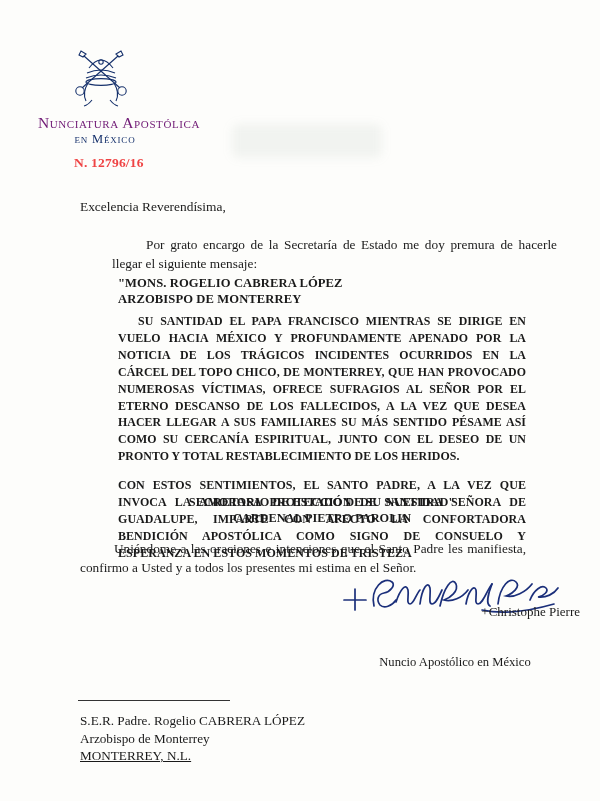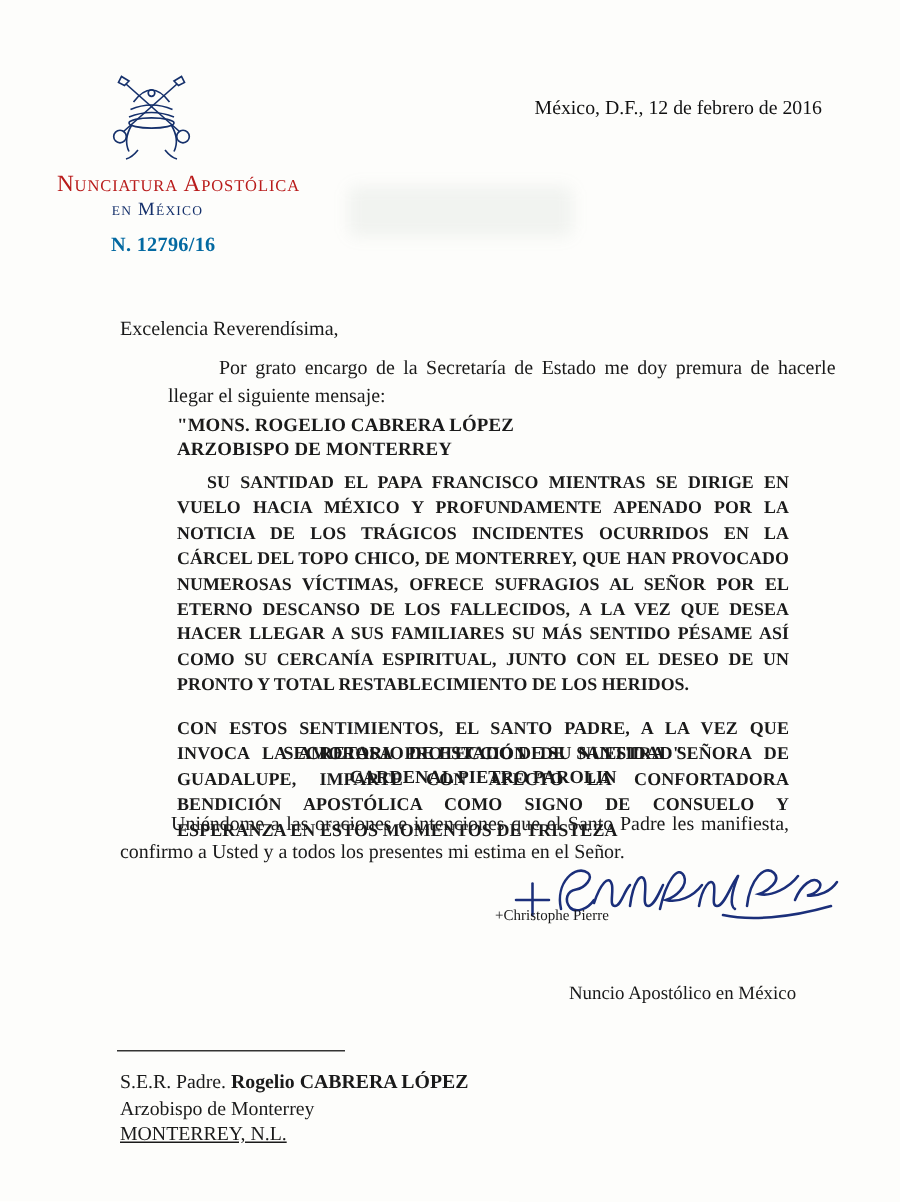"México, D.F., 12 de febrero" div.place-date { html: <div>México, D.F., 12 de febrero de 2016</div> -> none }
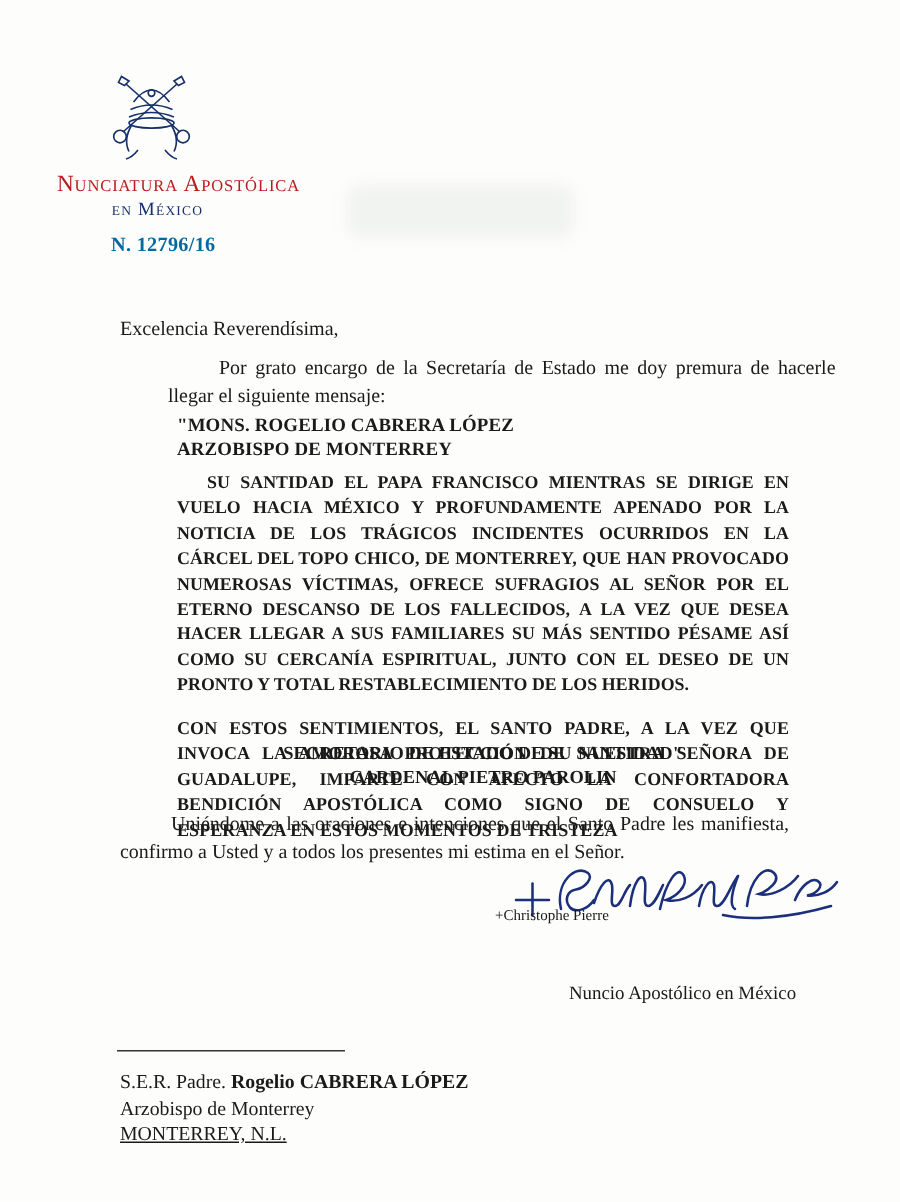"Nunciatura Apostólica" .letterhead-title { color: #b91c1c -> #701a75 }
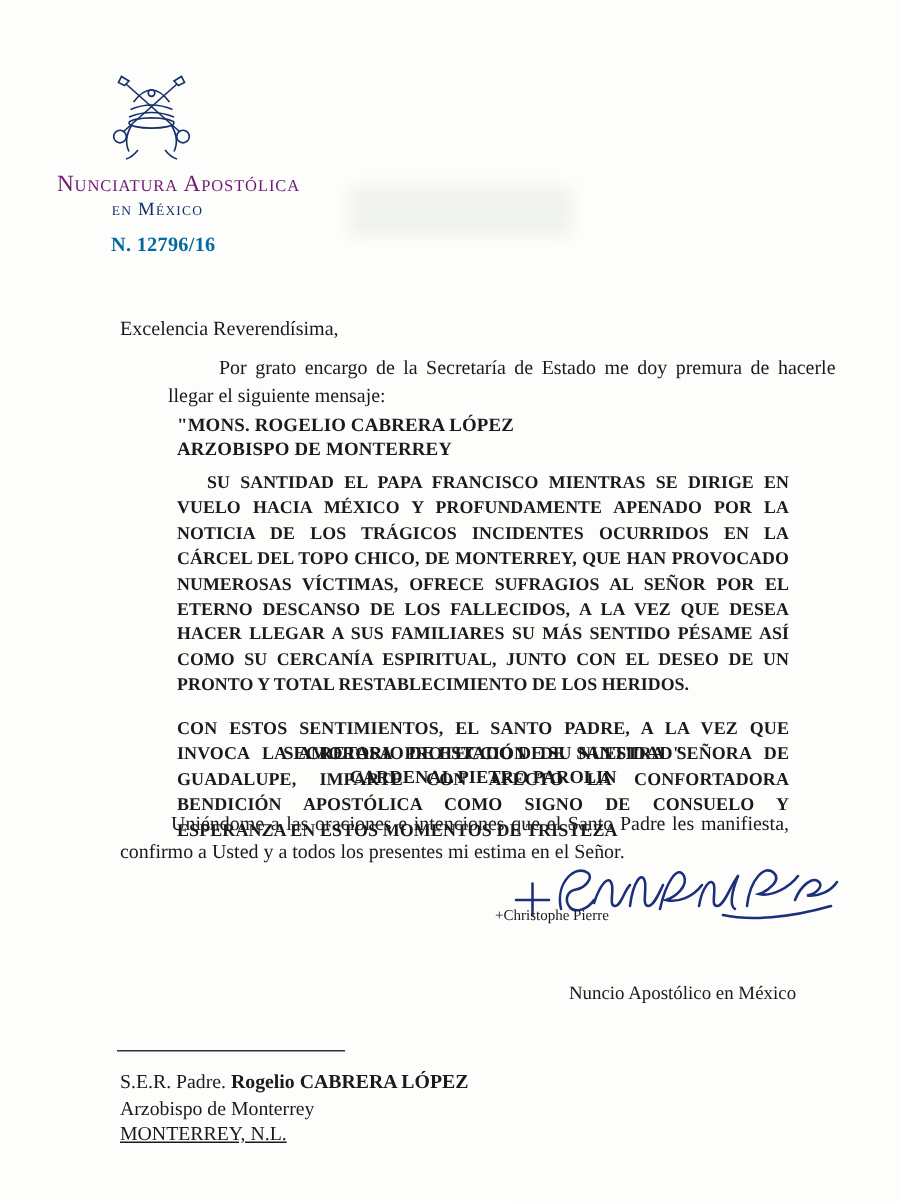"N. 12796/16" .protocol { color: #0369a1 -> #ef4444 }
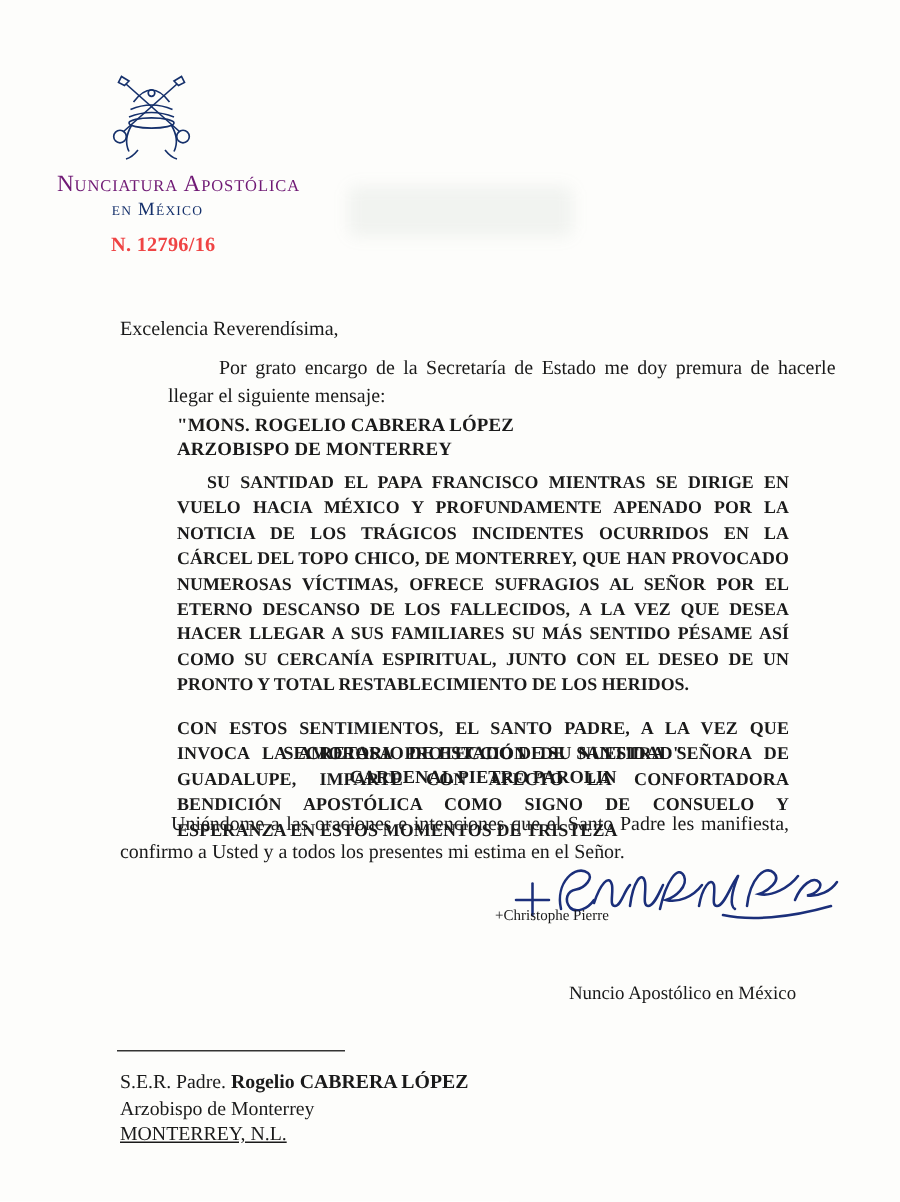"Excelencia Reverendísima," .salutation { top: 211px -> 199px }
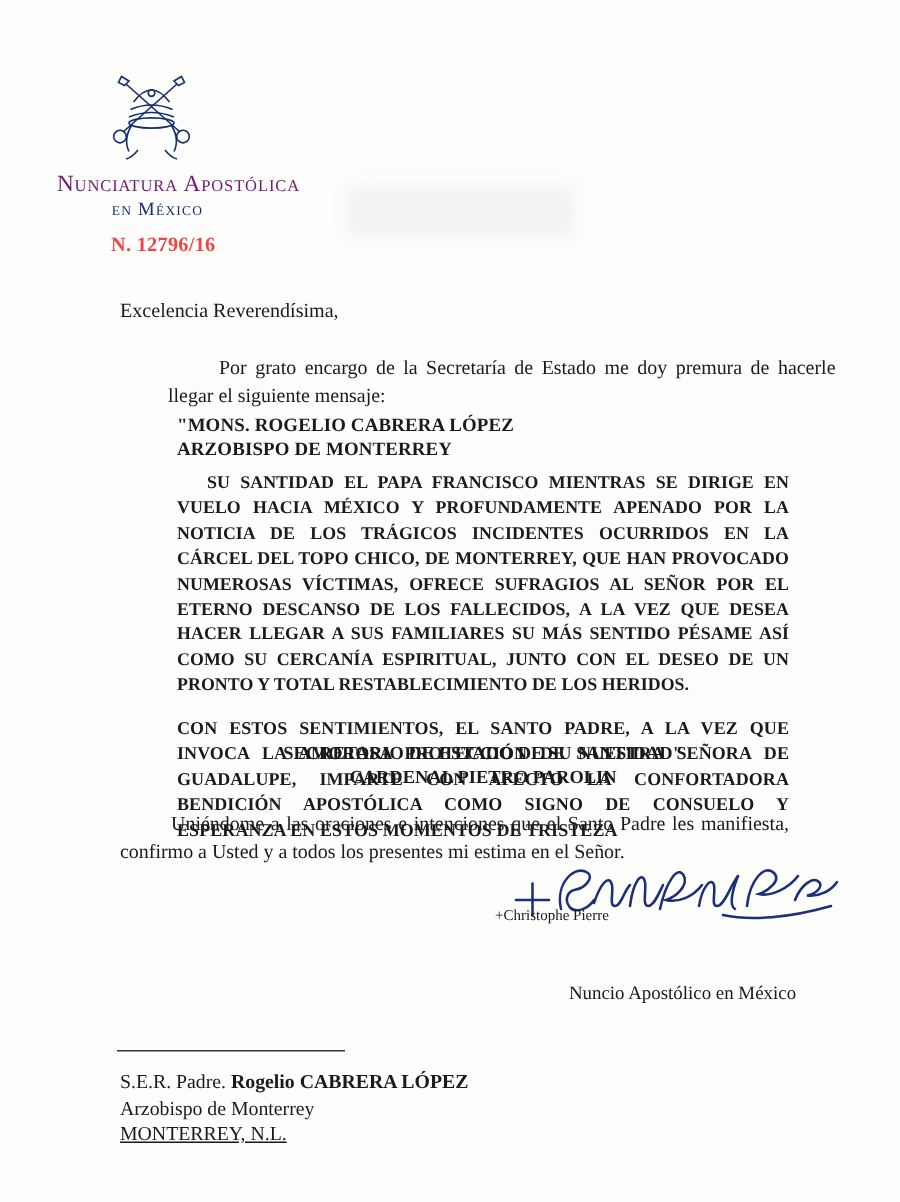"+Christophe Pierre" .nuncio-name { font-size: 10px -> 13px; text-align: left -> right }
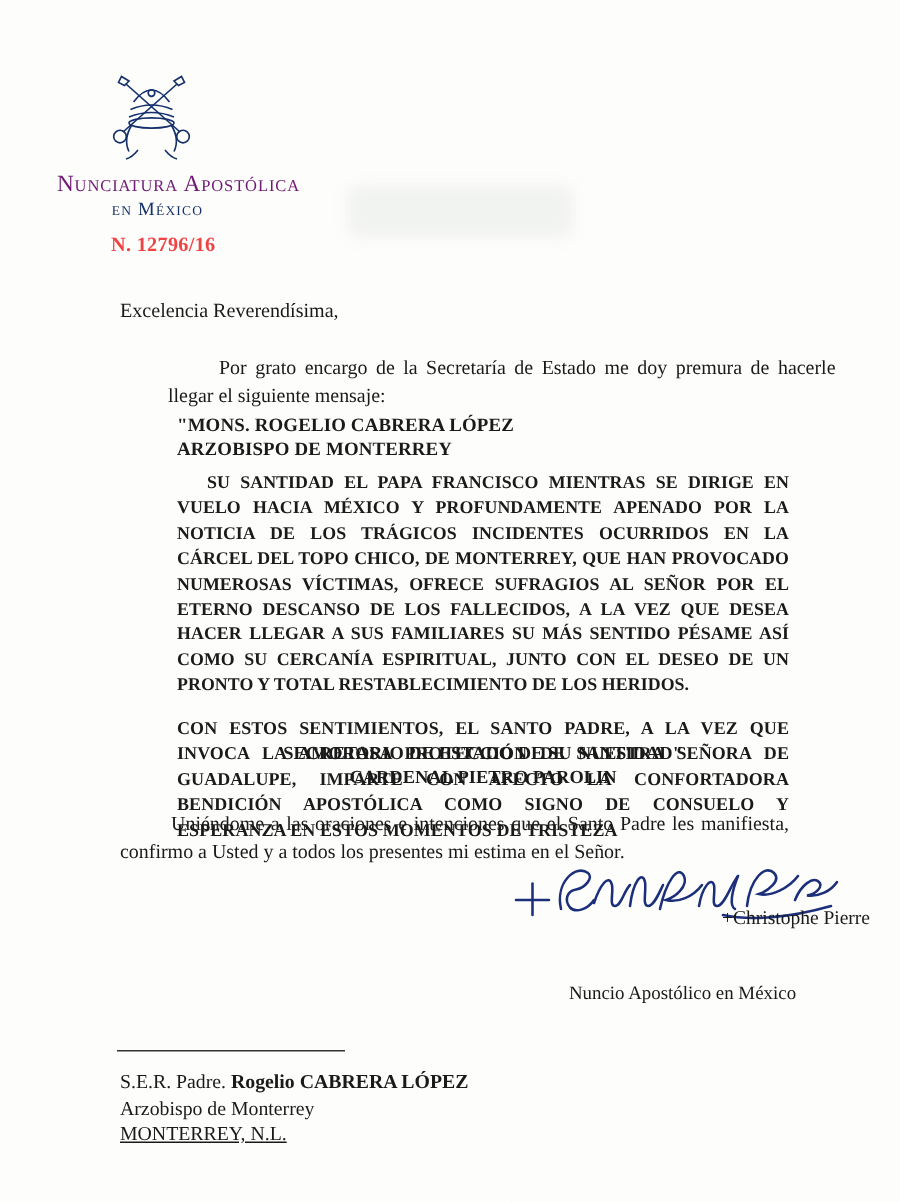"Rogelio CABRERA LÓPEZ" .addr1 b { font-weight: bold -> normal }
